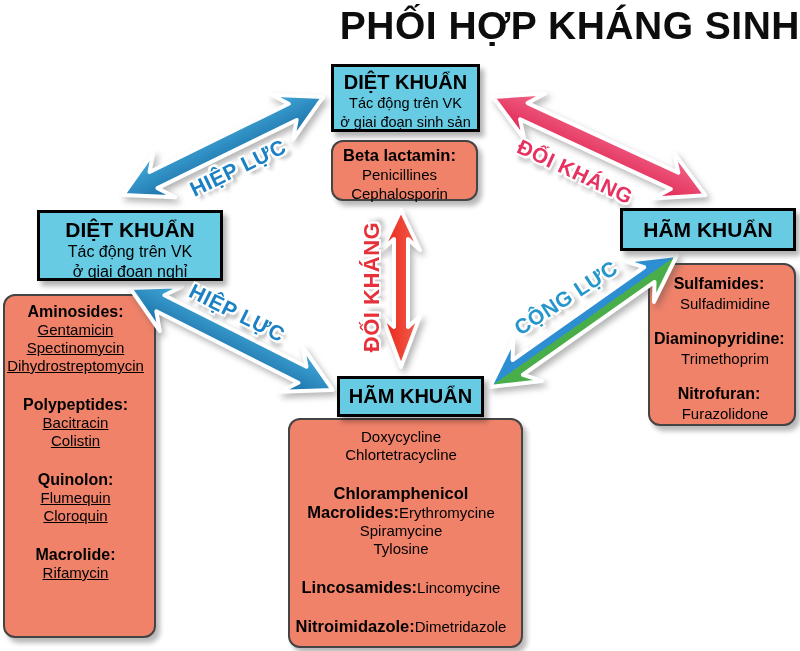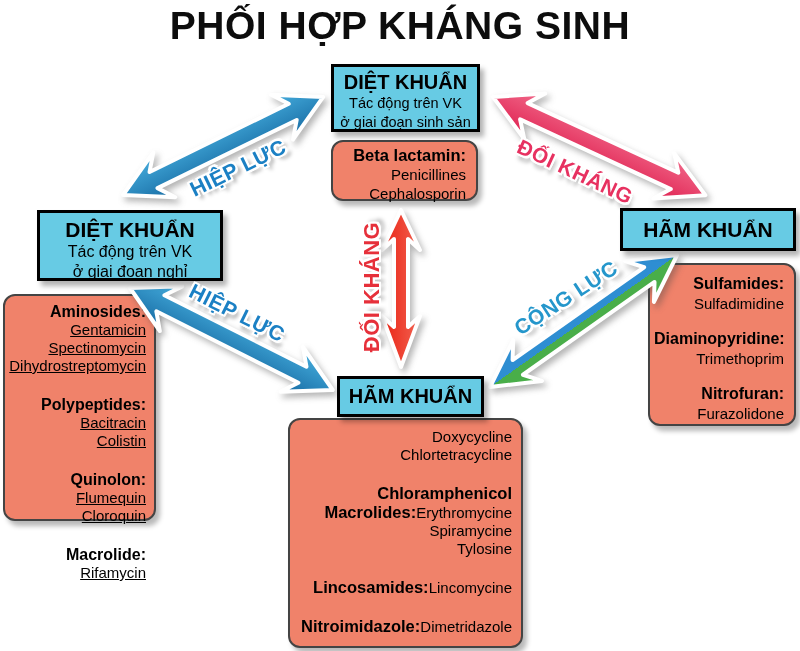"PHỐI HỢP KHÁNG SINH" .title { text-align: center -> right }
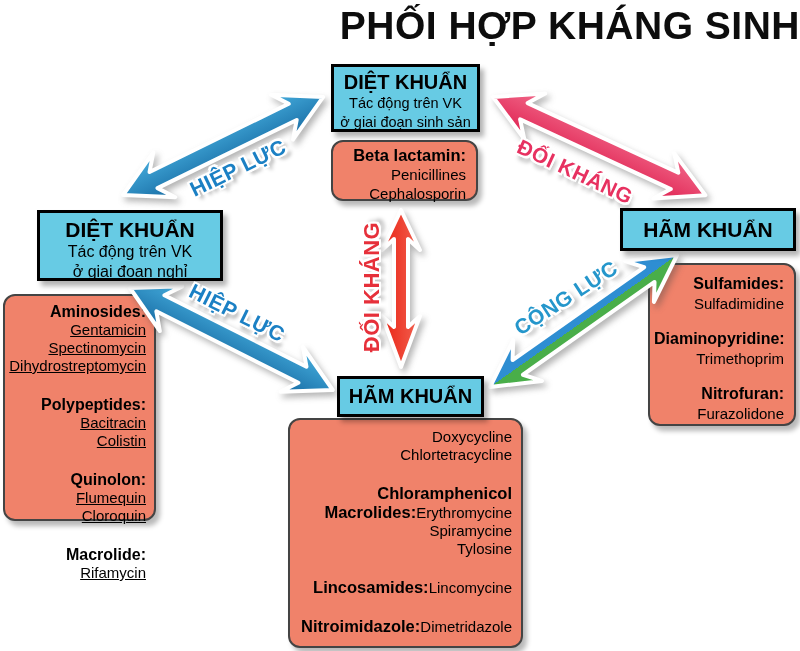"Beta lactamin:" .salmon { text-align: right -> center }
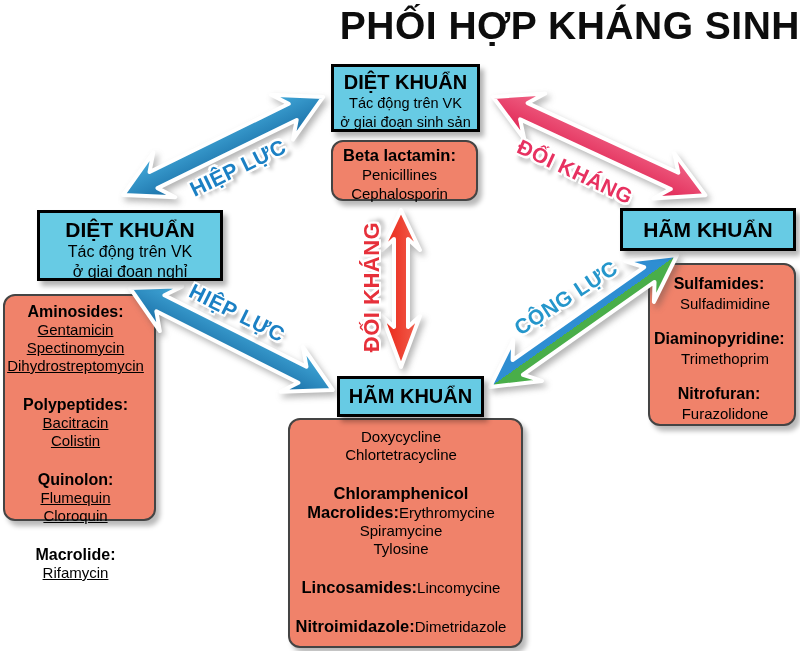"Aminosides:" #box-left-drugs { height: 227px -> 344px }
